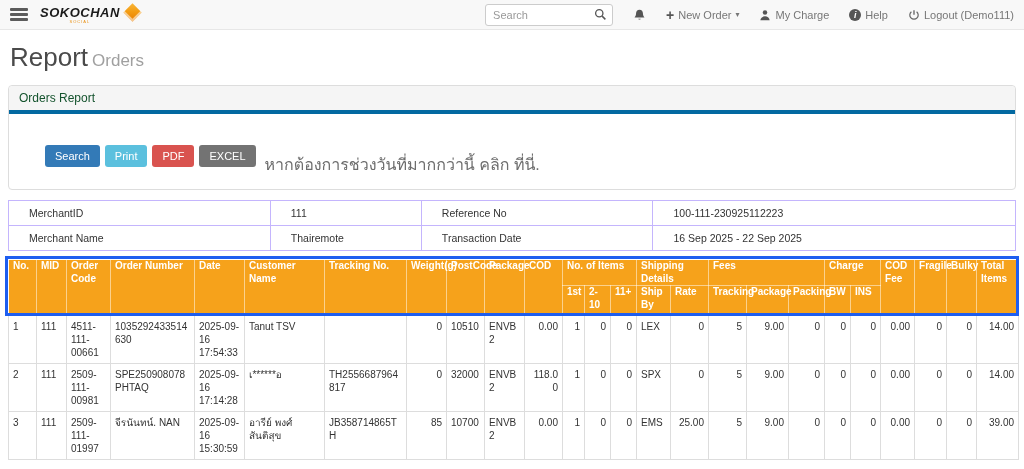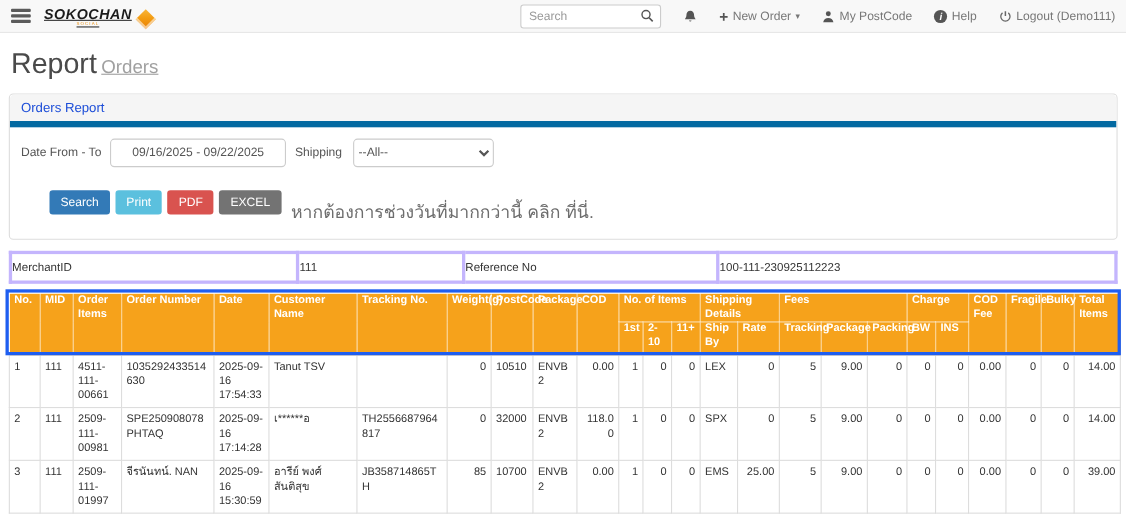"SOKOCHAN" .brand { align-items: flex-end -> flex-start; text-decoration: underline -> none }
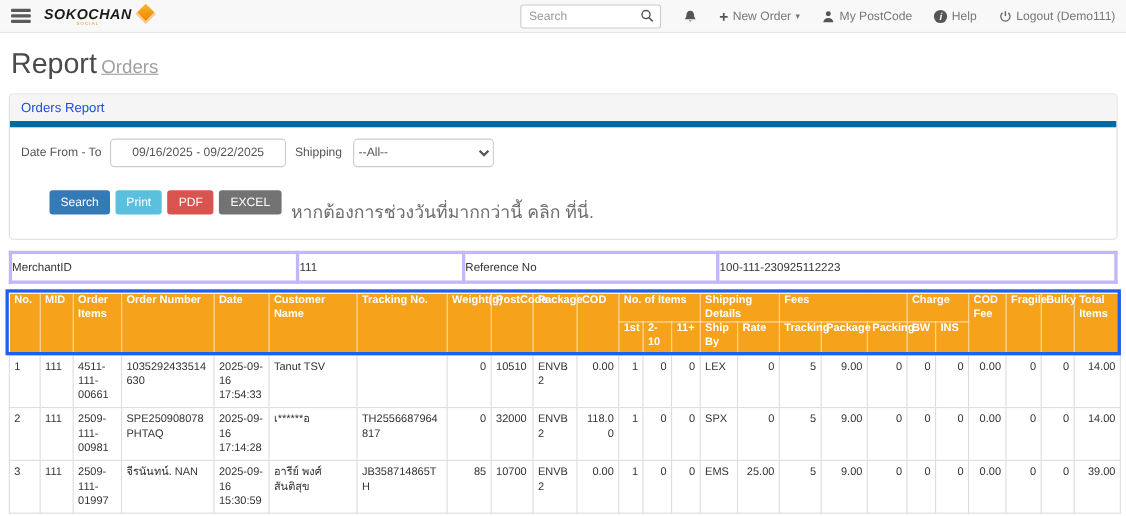"My PostCode" span { text: PostCode -> Charge }
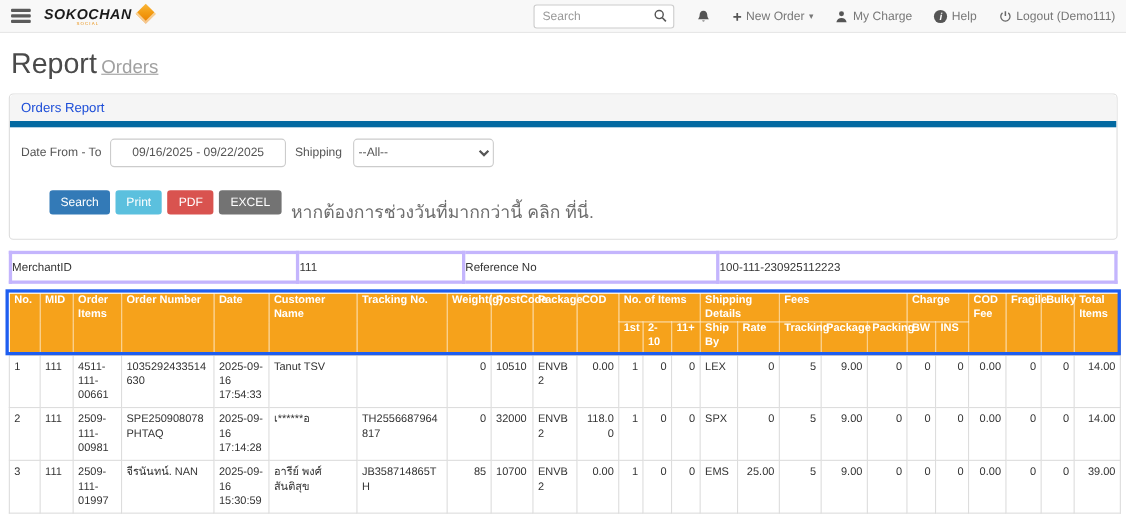"Orders" .page-title .sub { text-decoration: underline -> none }
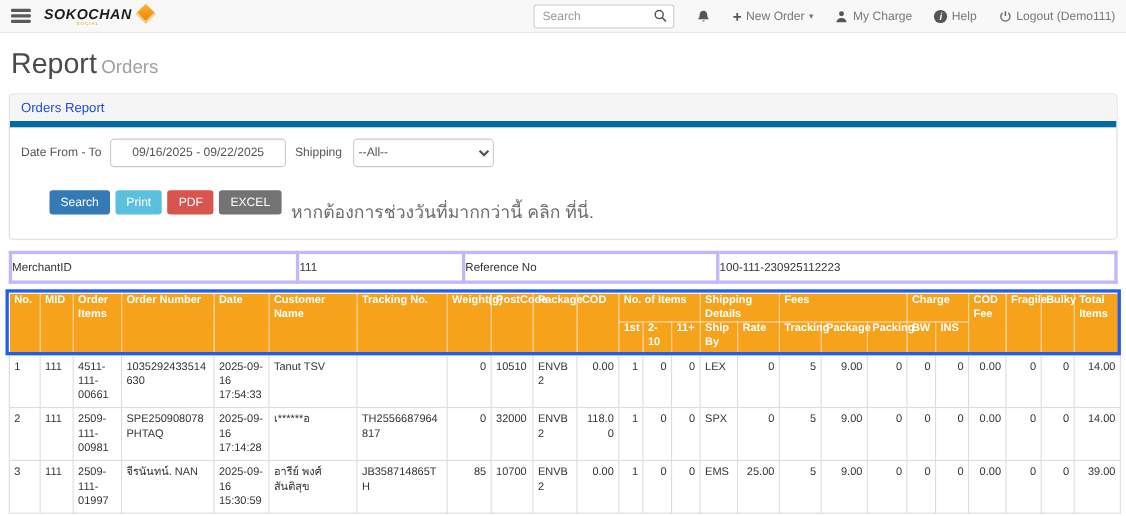"Orders Report" .panel-heading { border-bottom: 6px solid #0369a1 -> 4px solid #0369a1; color: #1d4ed8 -> #14532d }
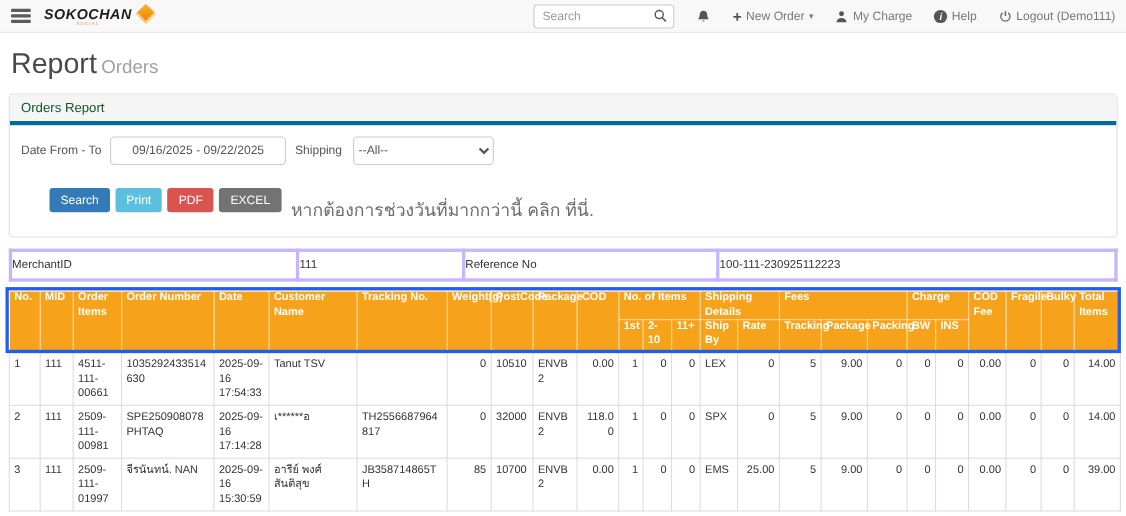"Date From - To" div.form-row { html: <div> <span>Date From - To</span> <input> <span>Shipping</span> <select> <option>--All--</option> </select> </div> -> none }
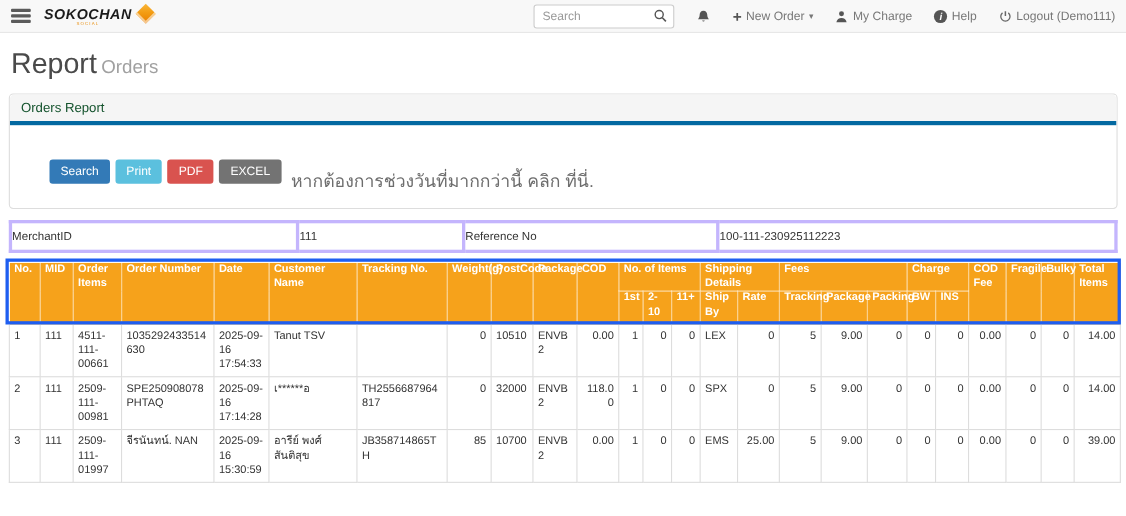"MerchantID" table.info-table td { border: 3px solid #c4b5fd -> 1px solid #c4b5fd; padding: 6px 0 -> 6px 20px }
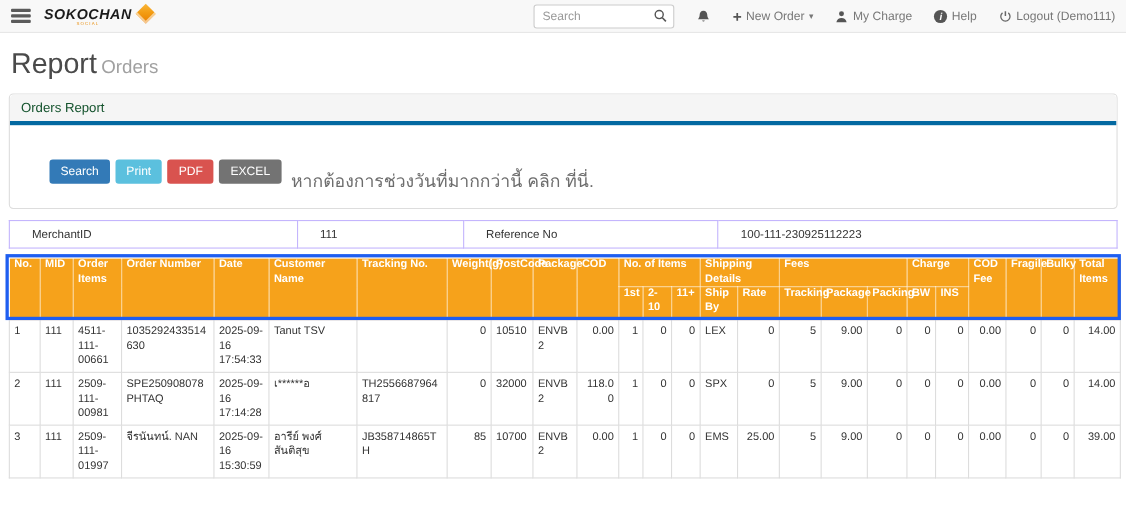"Merchant Name" tr { html: none -> <tr> <td>Merchant Name</td> <td>Thairemote</td> <td>Transaction Date</td> <td>16 Sep 2025 - 22 Sep 2025</td> </tr> }
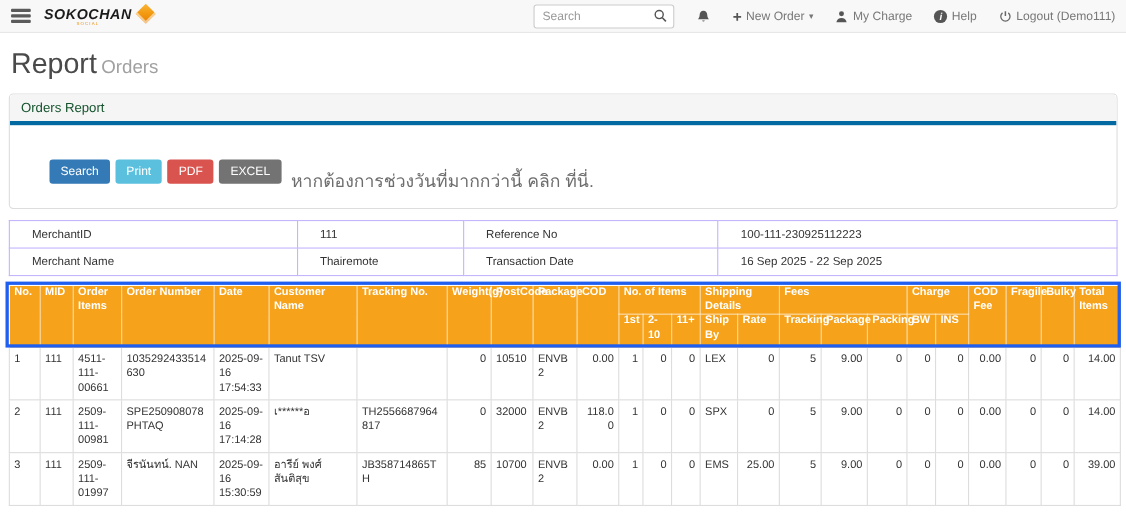"Order Items" th { text: Items -> Code }
